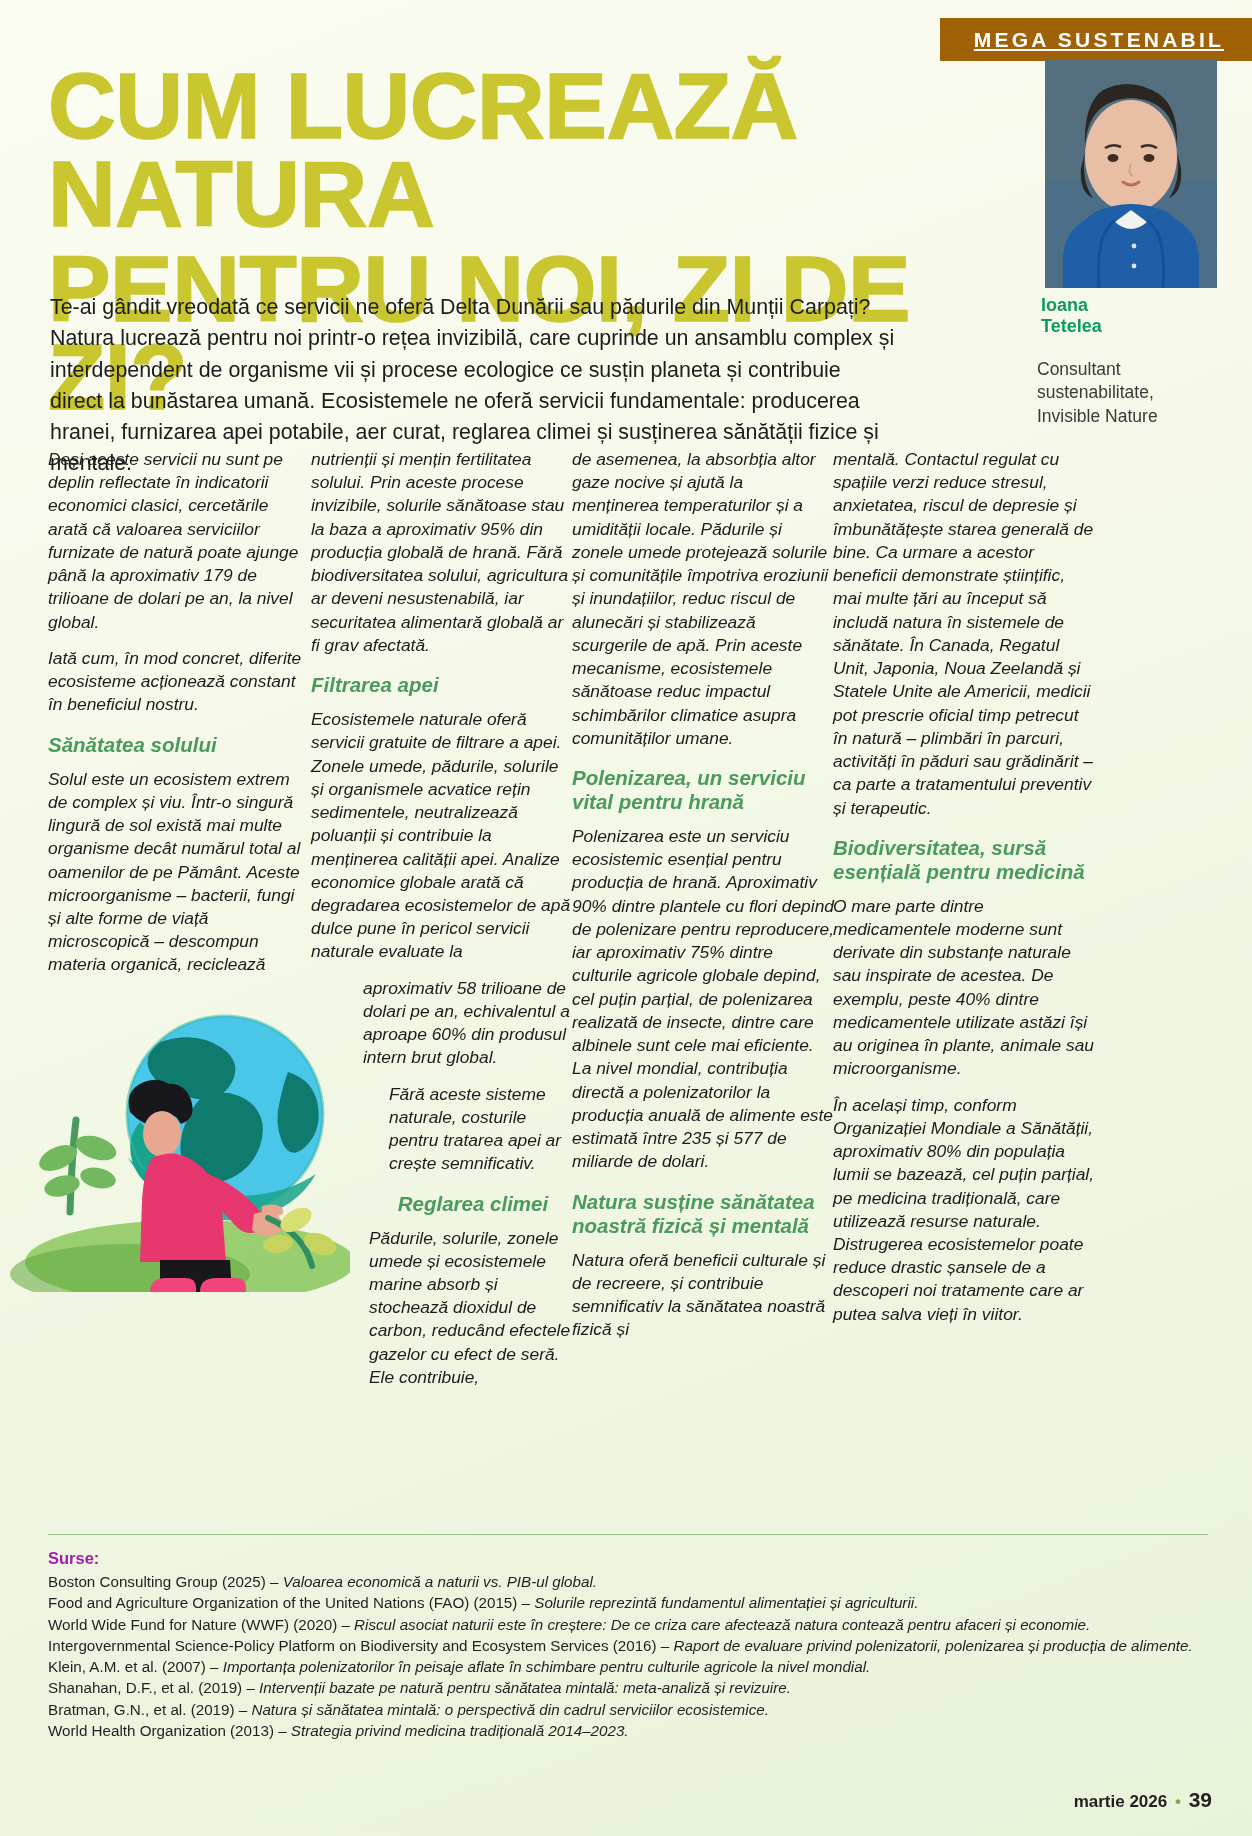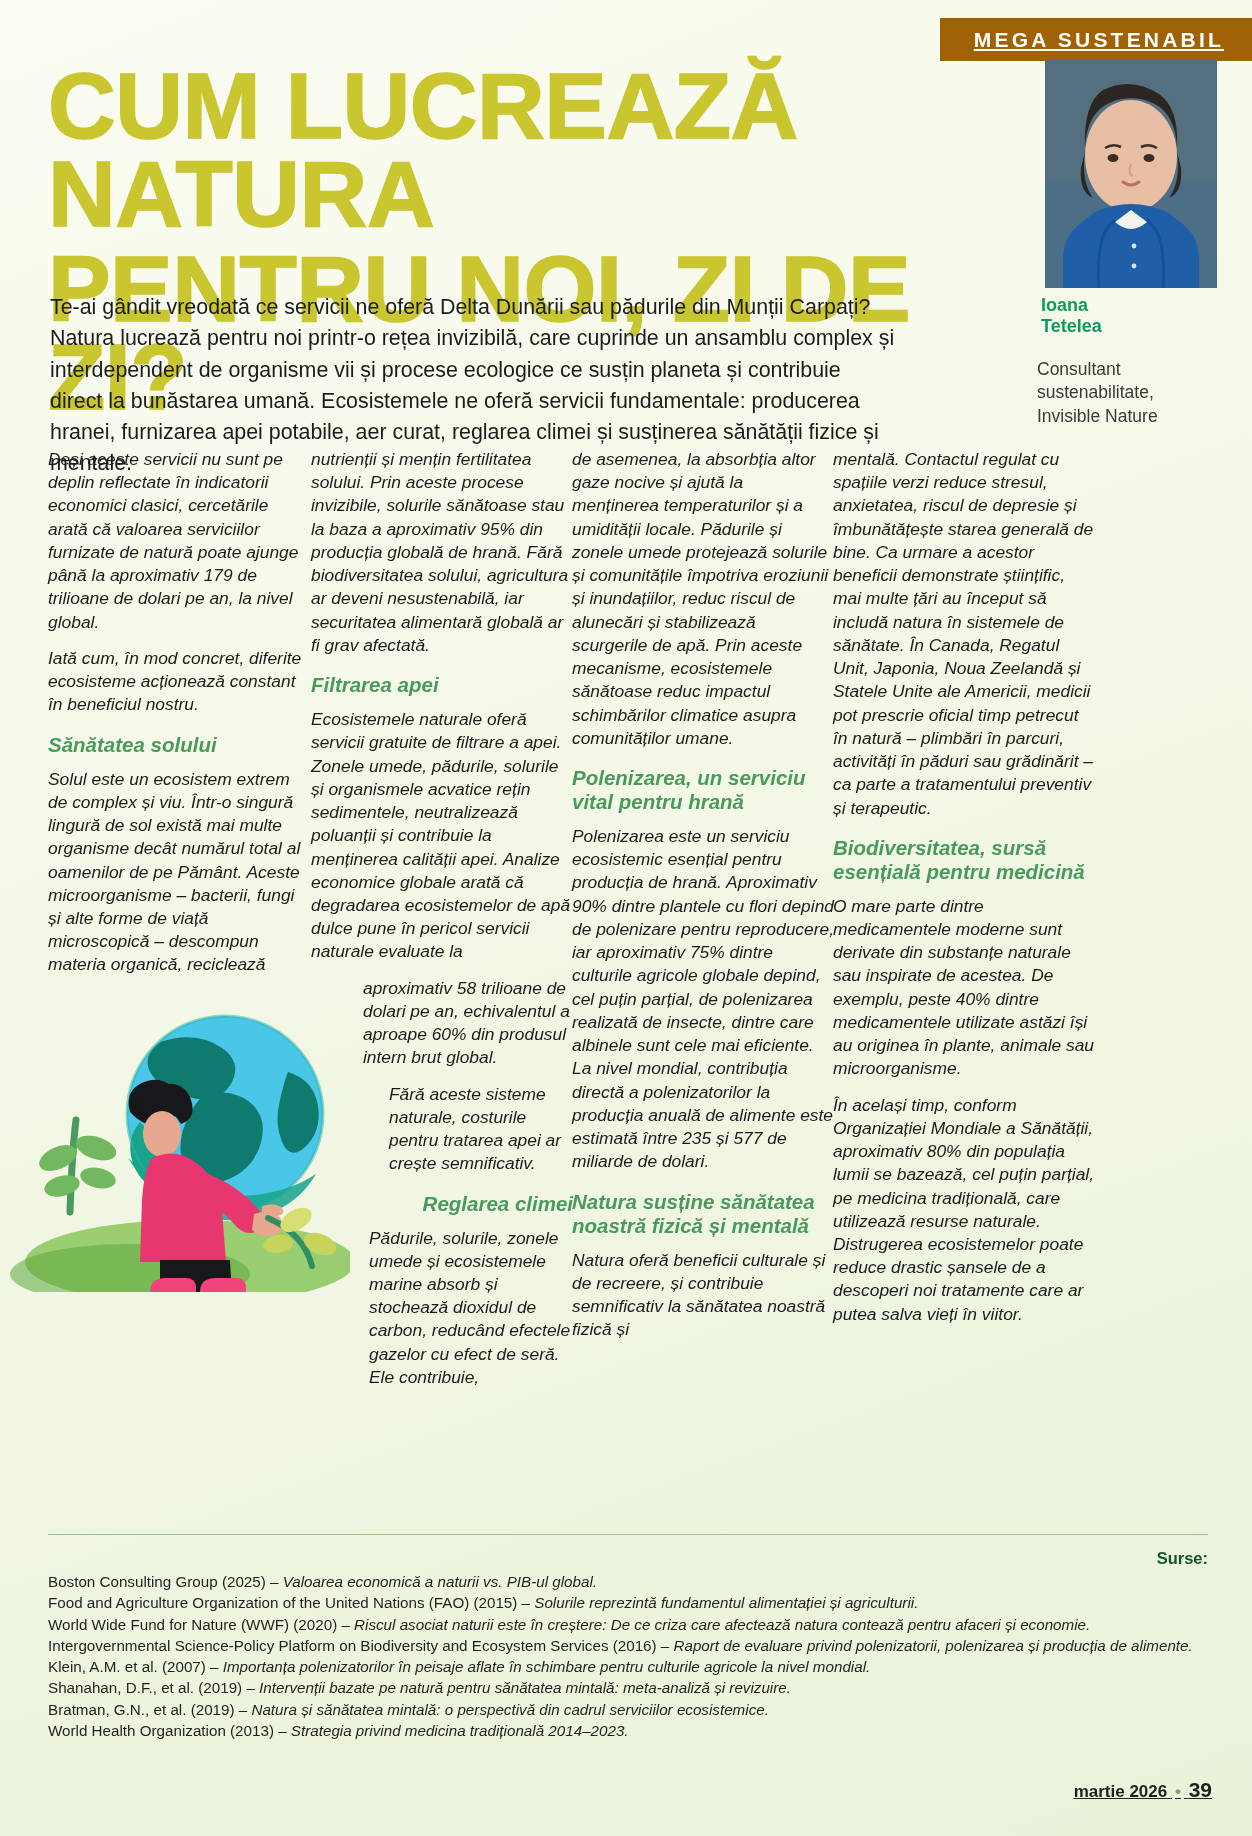"Reglarea climei" .indent-3 { text-align: right -> center }
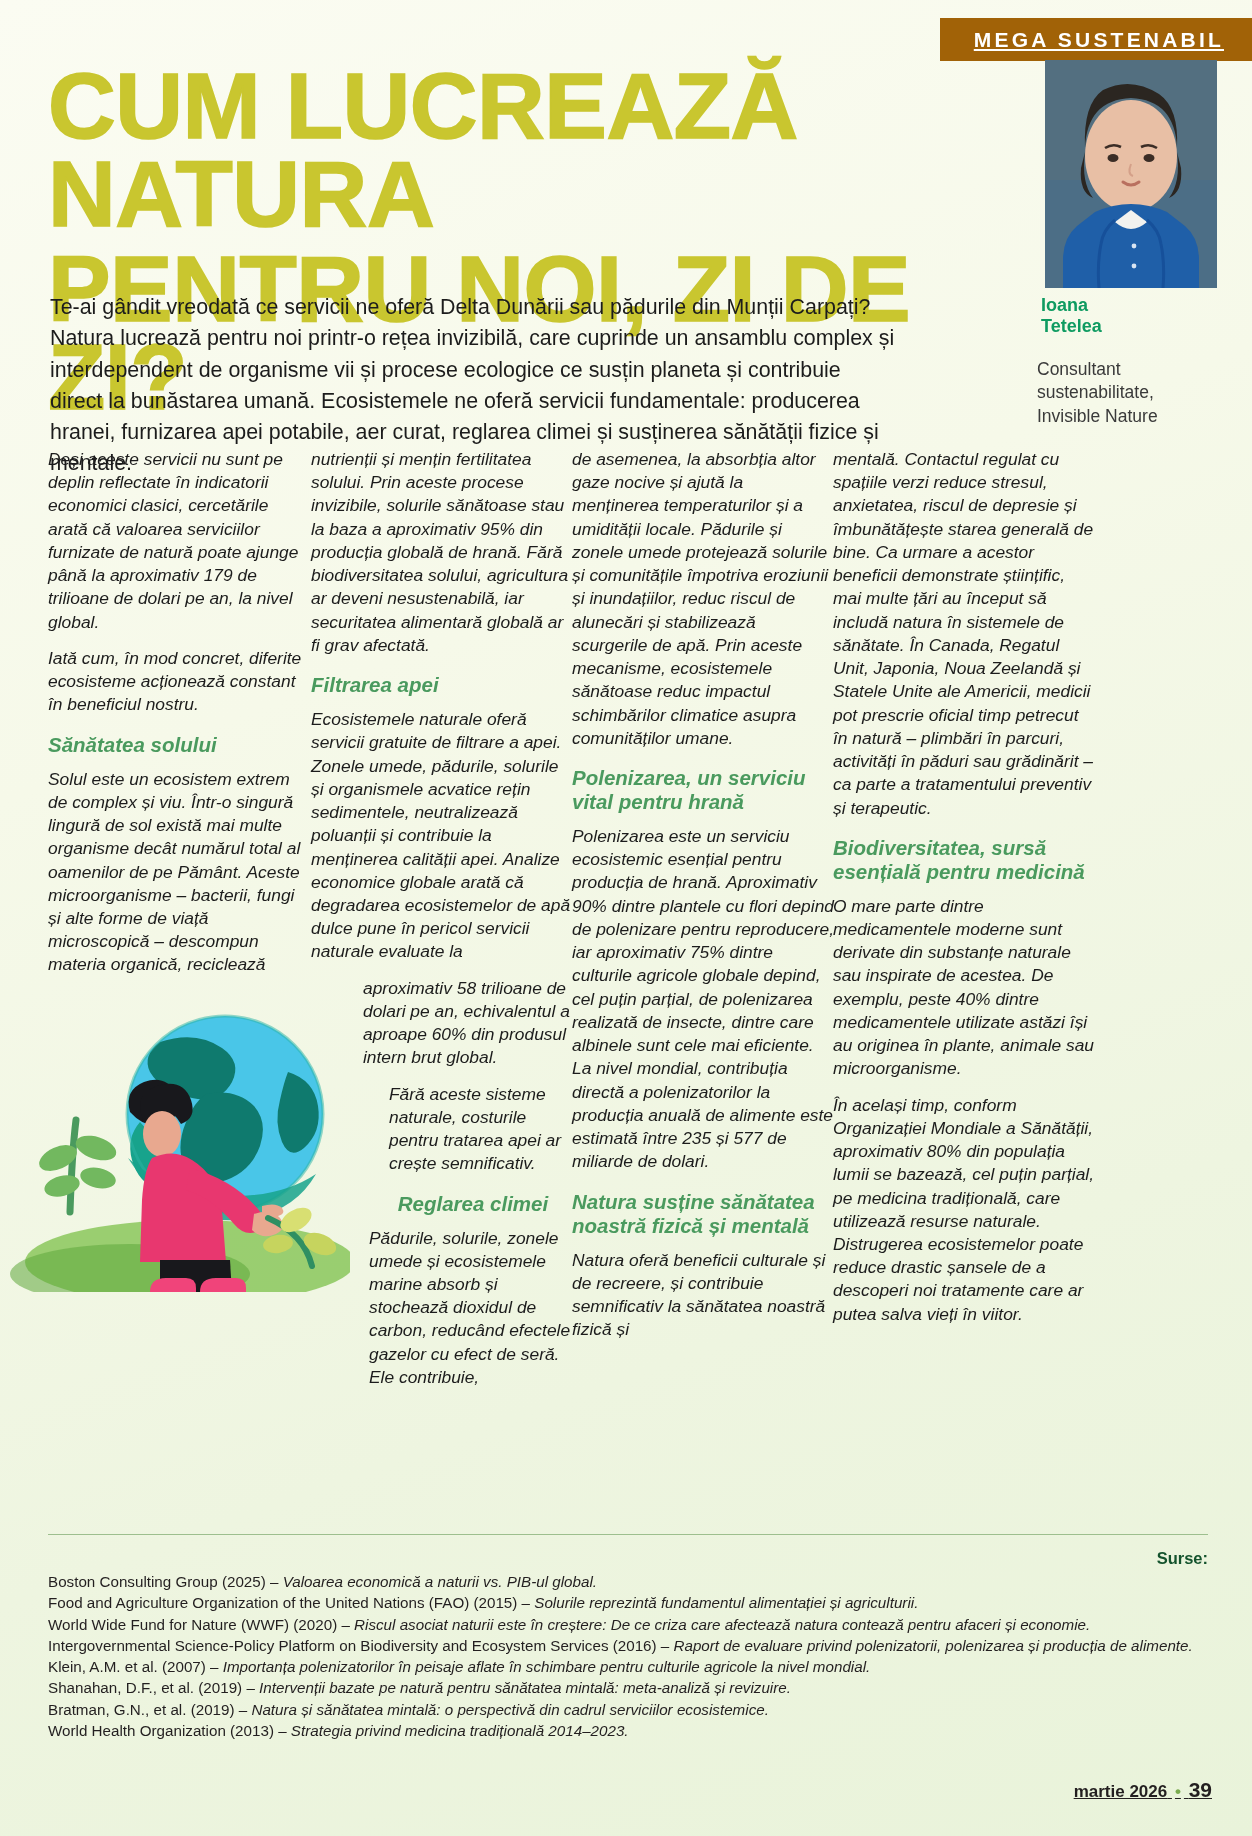"Surse:" .sources-title { color: #14532d -> #a21caf; text-align: right -> none }
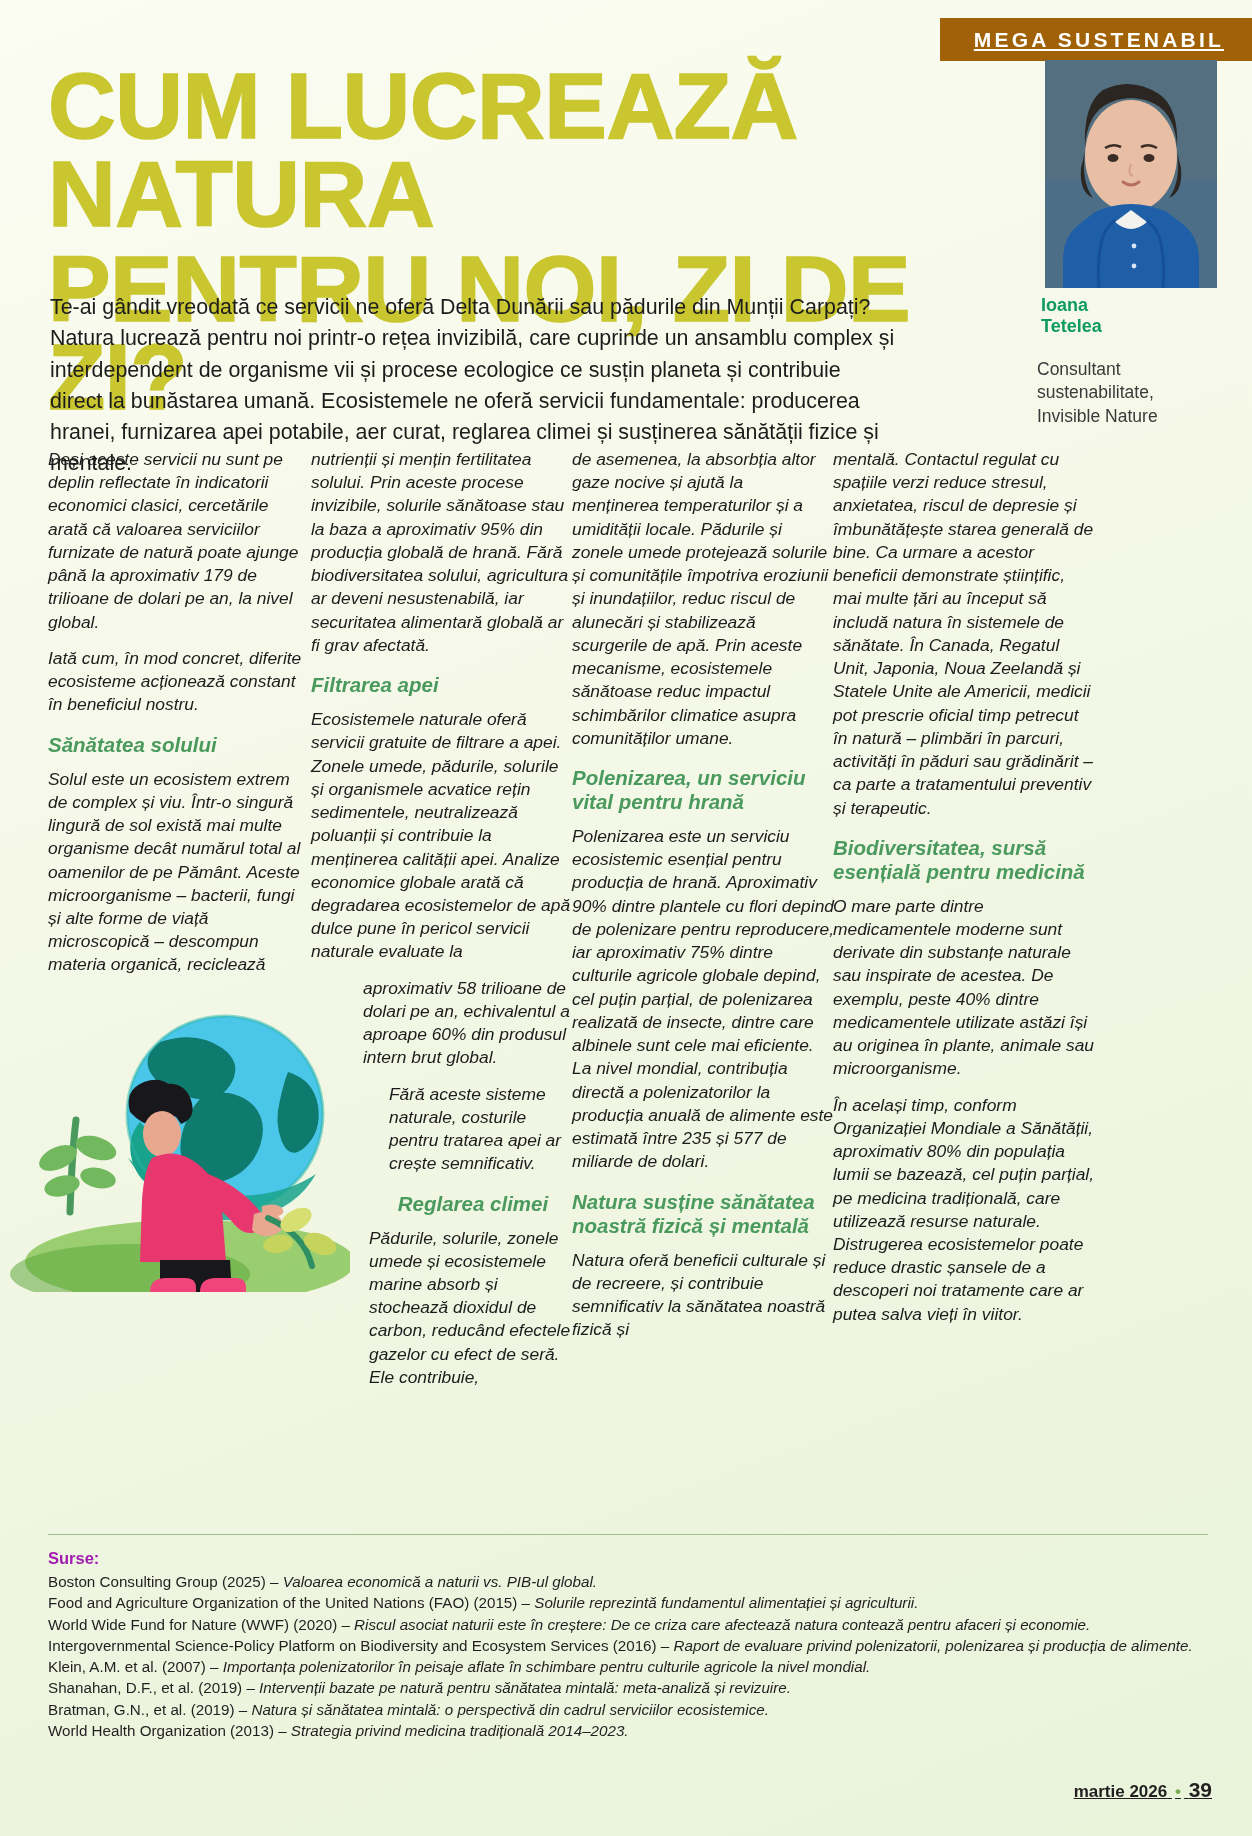"martie 2026 • 39" .footer { bottom: 34px -> 24px; text-decoration: underline -> none }
